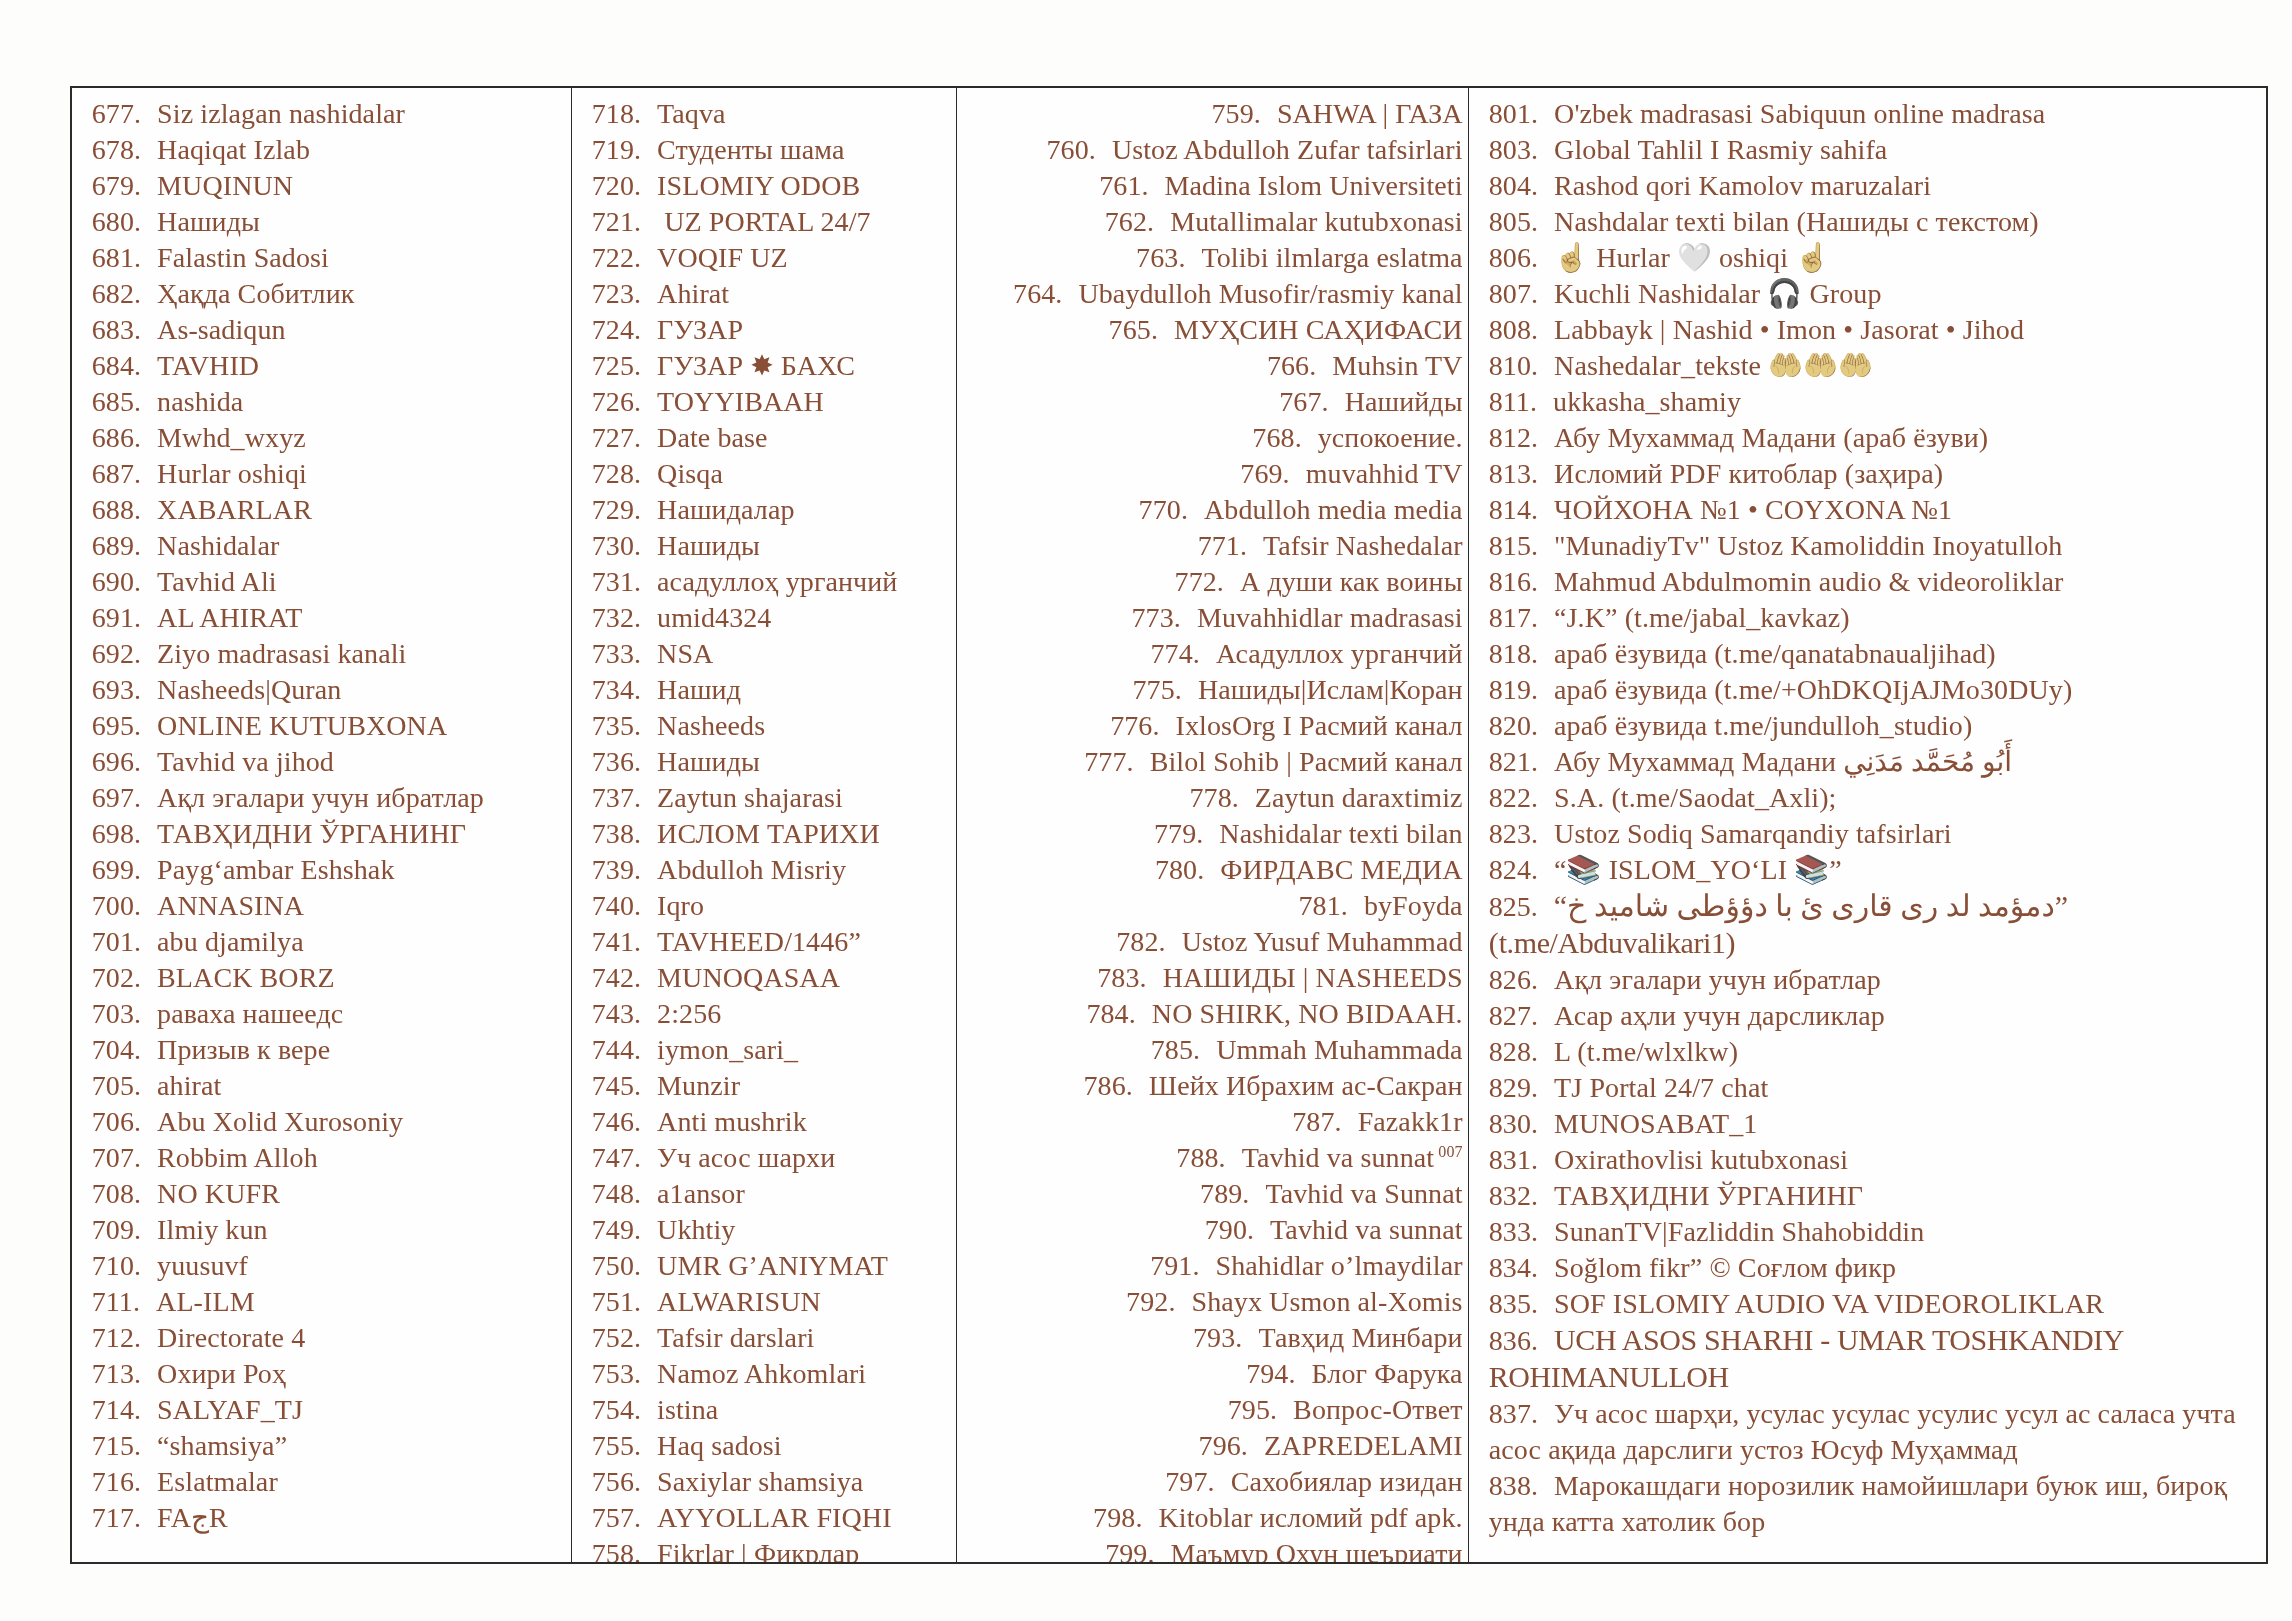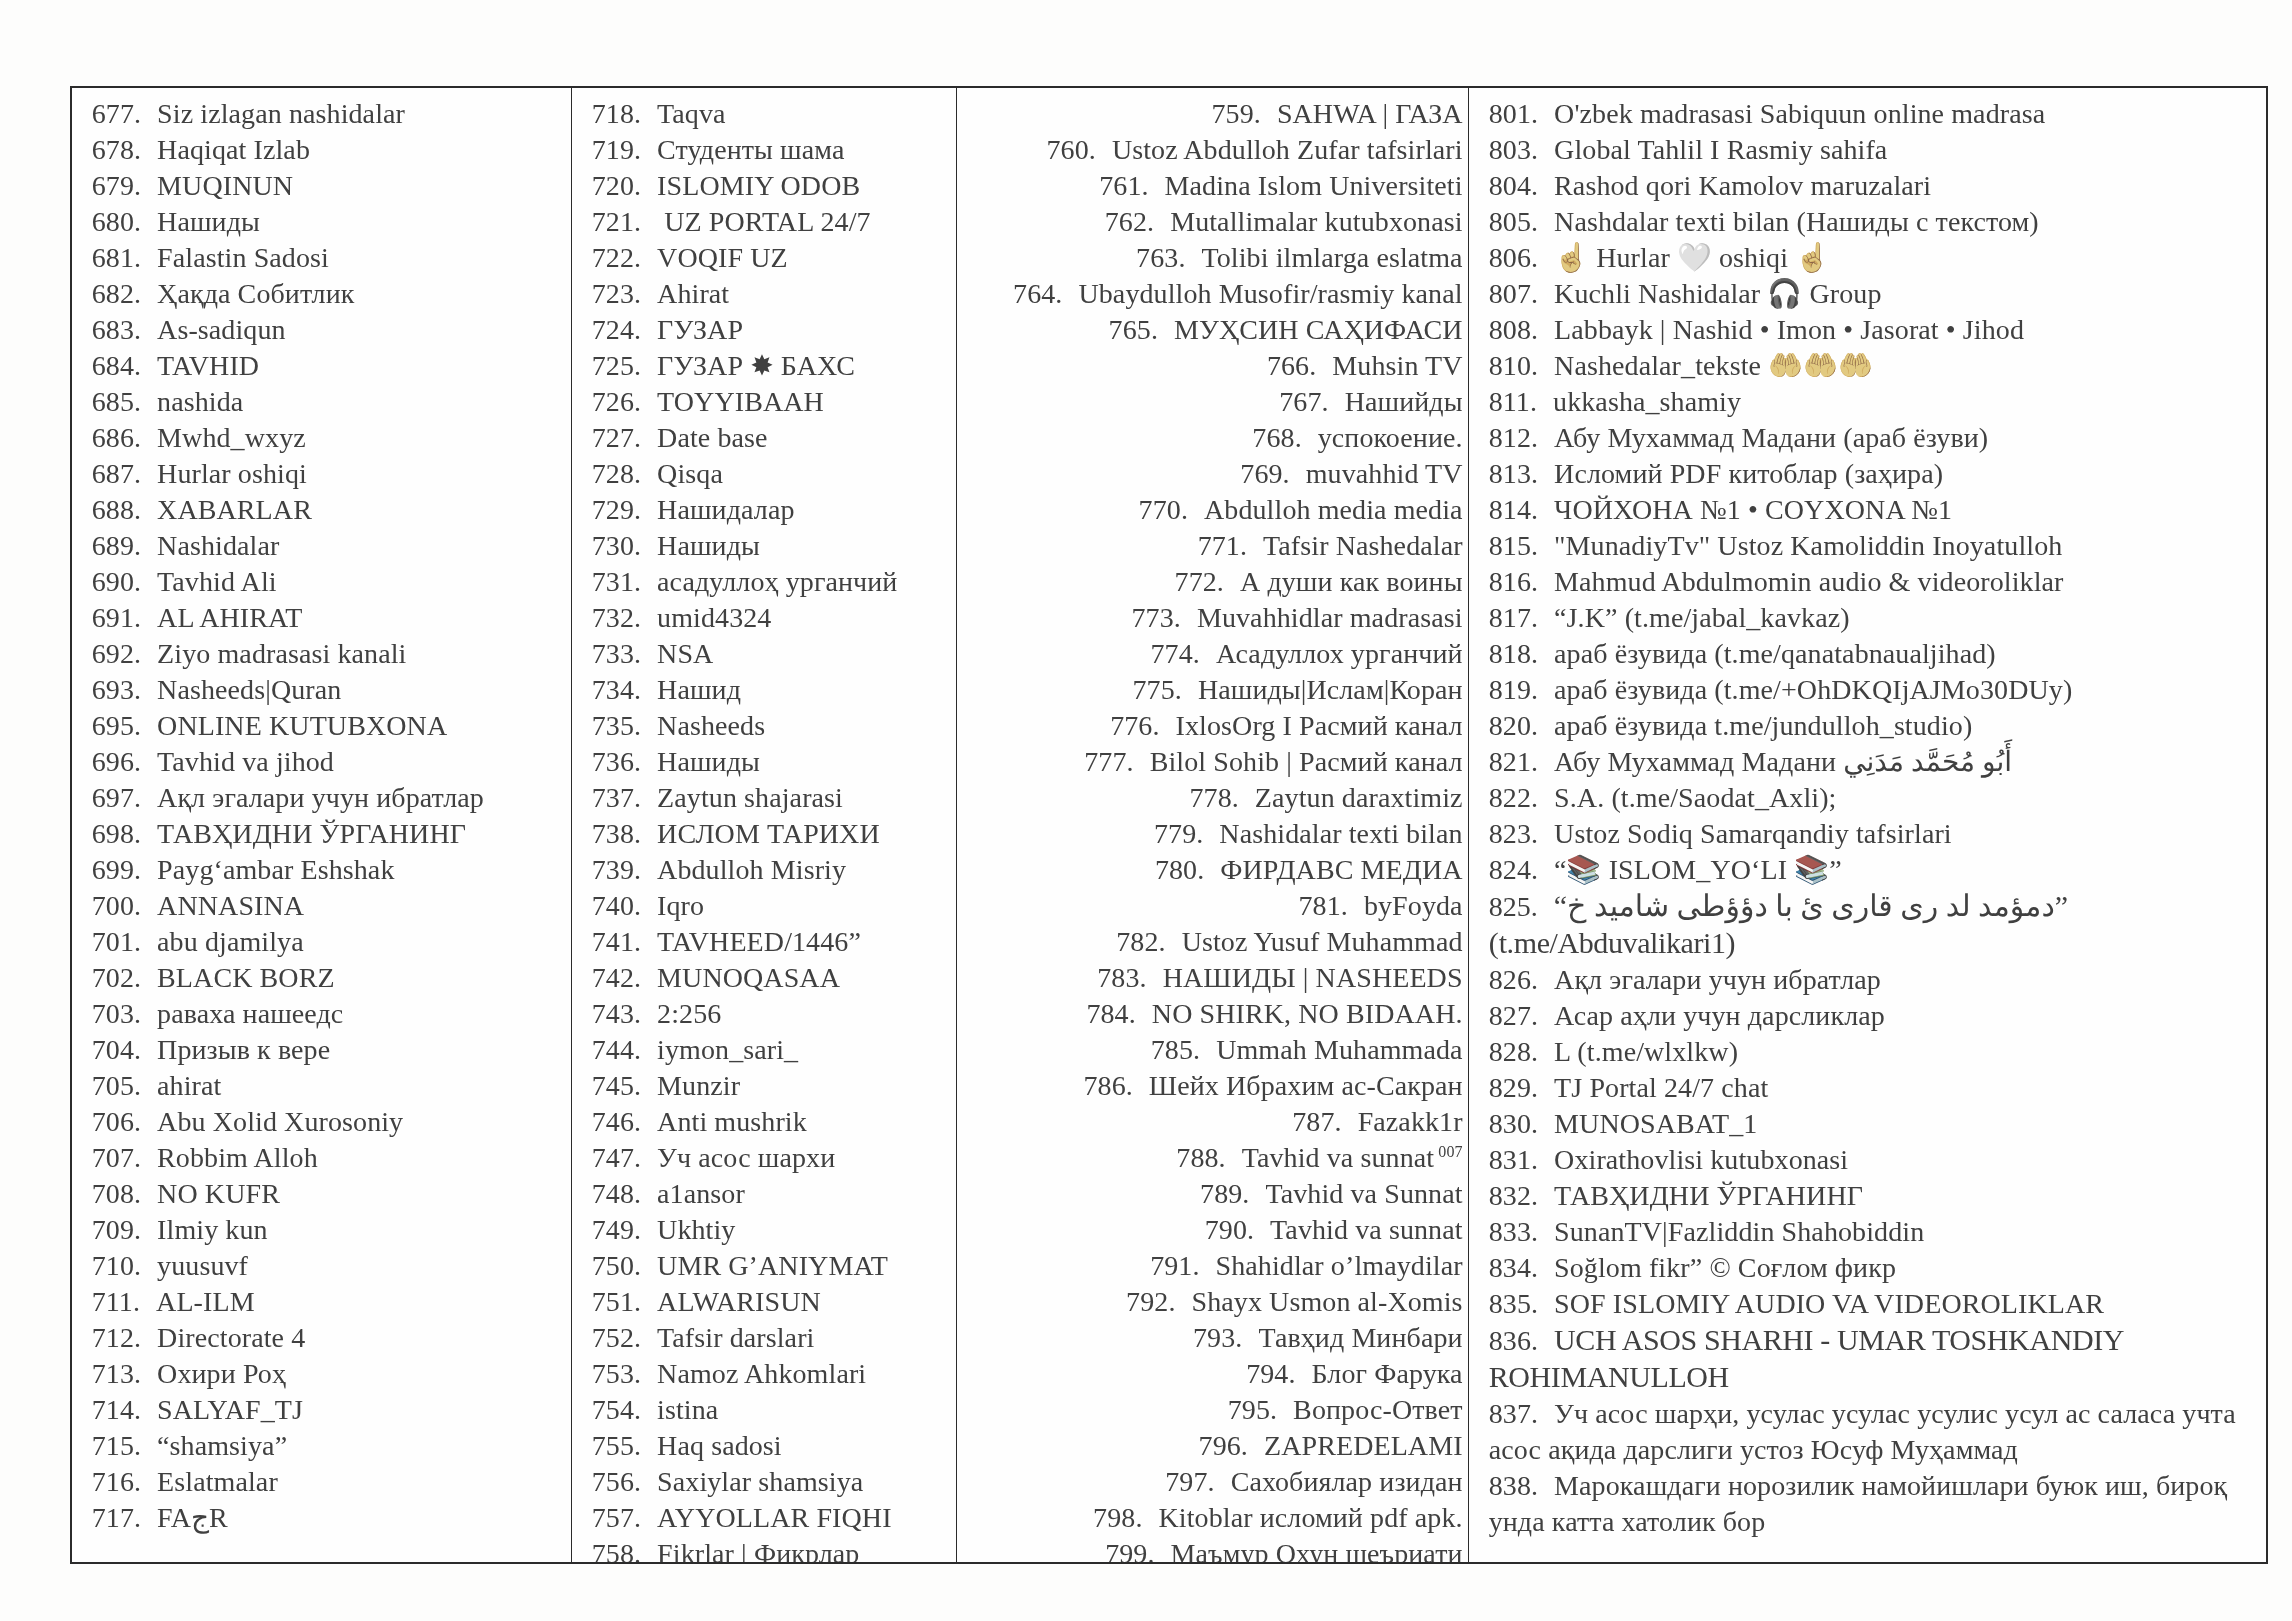"677. Siz izlagan nashidalar" .page { color: #404040 -> #c2410c }
